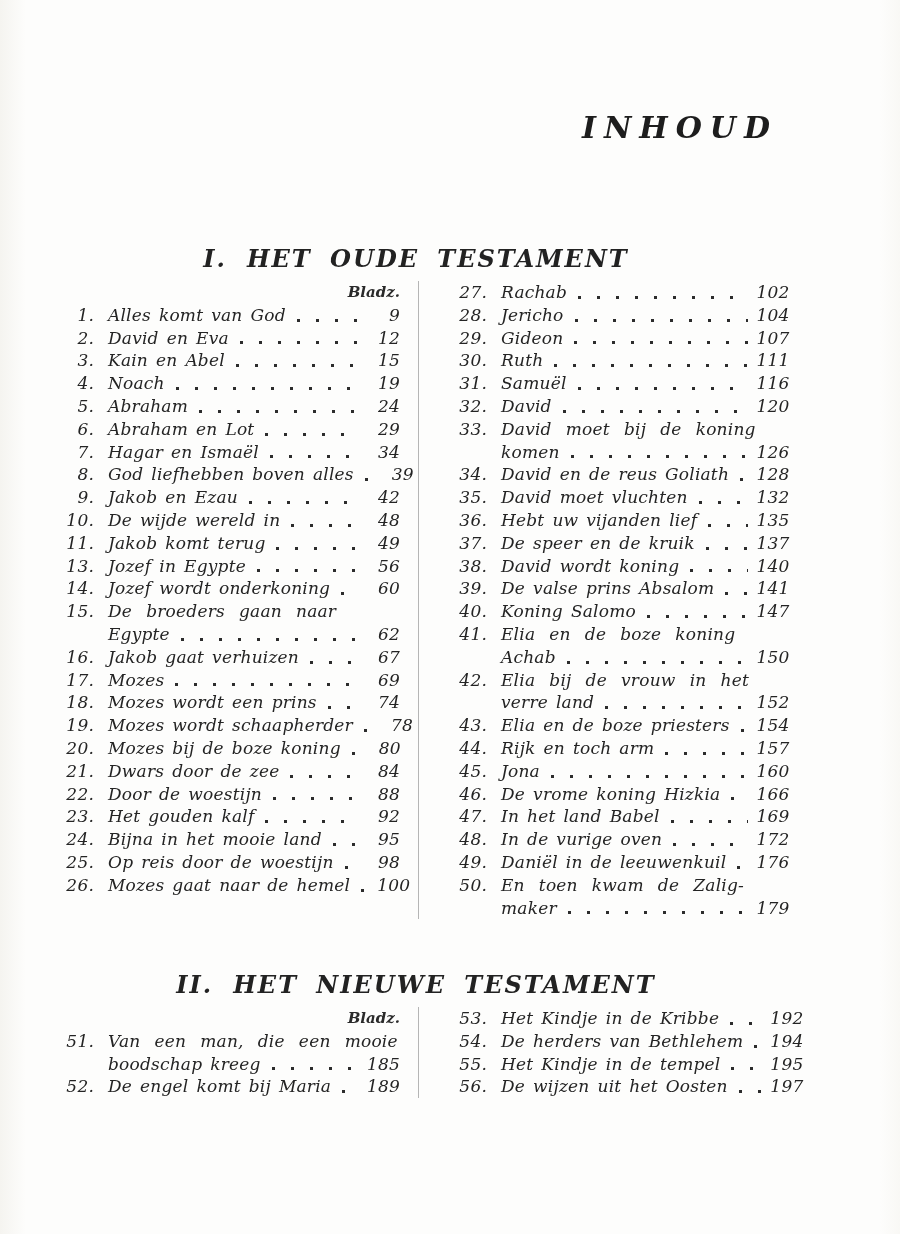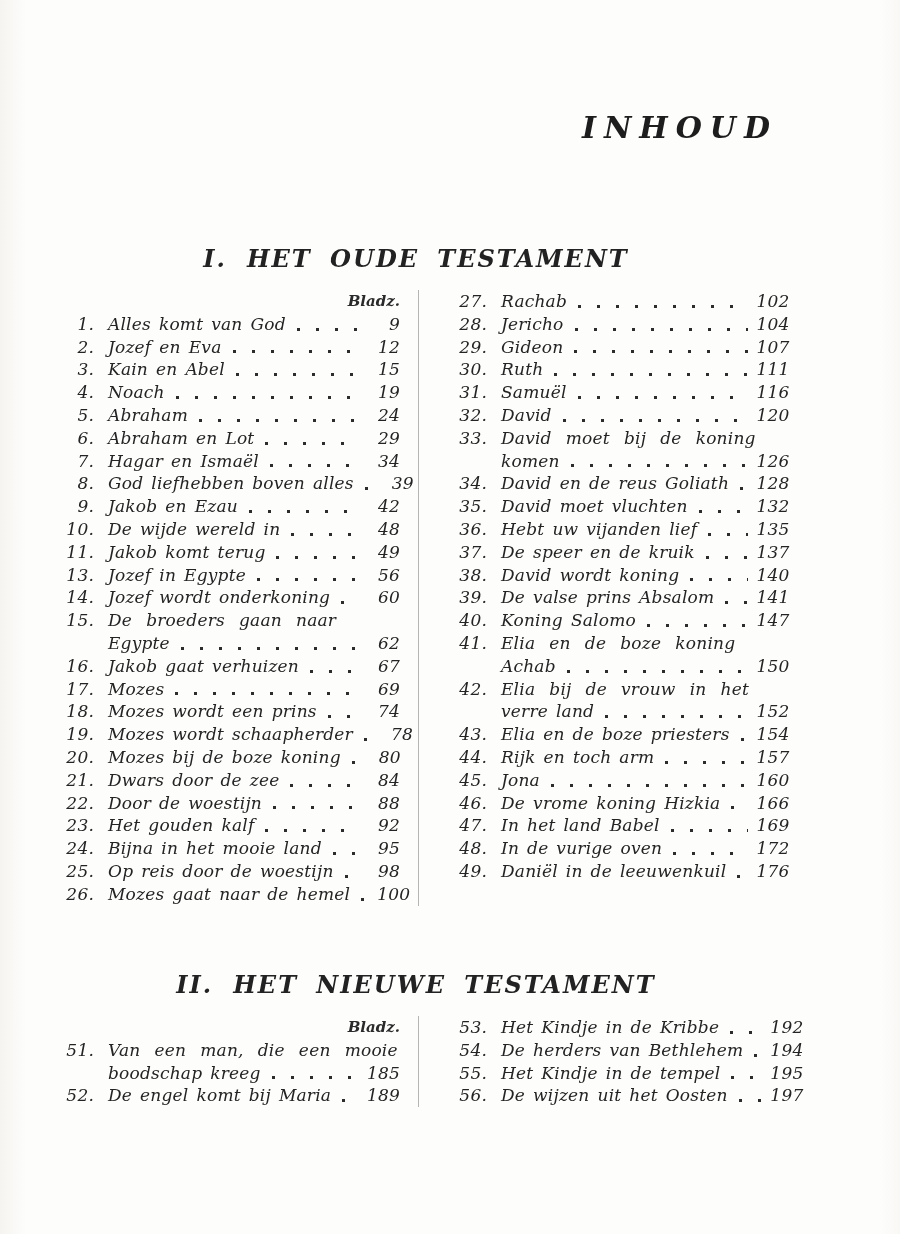"Bladz." .columns { margin-top: 17px -> 8px }
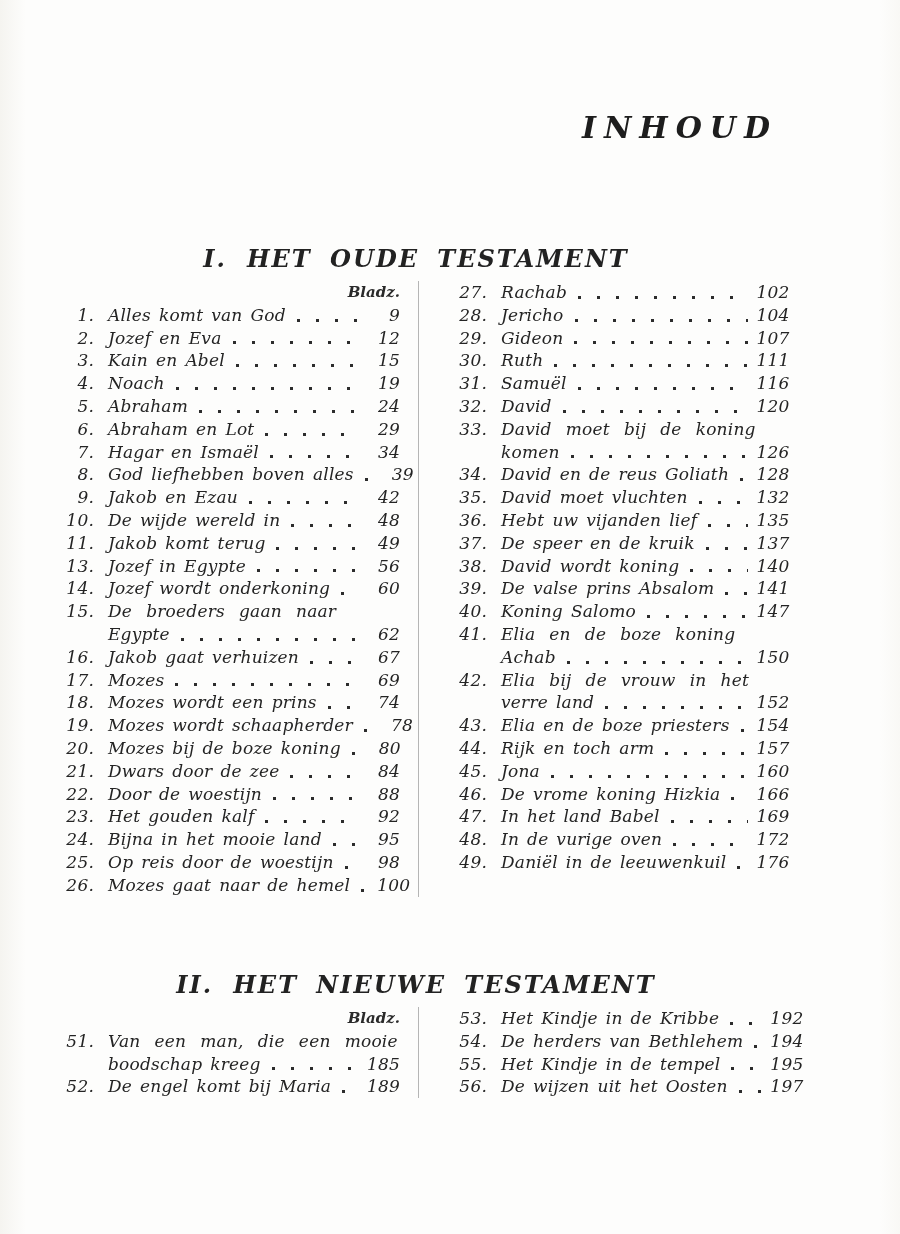"Jozef en Eva" span.title { text: Jozef -> David }
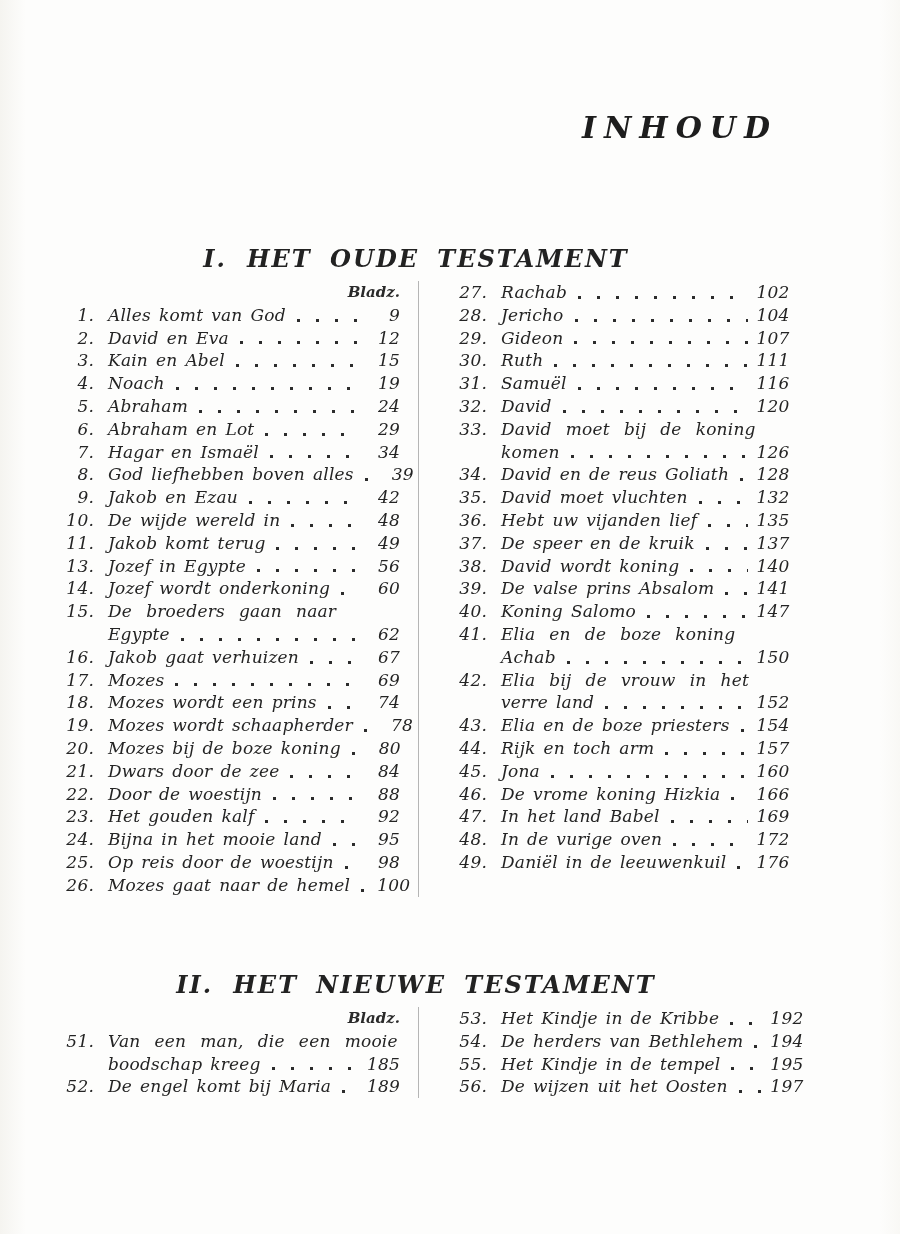"50." div.entry-row { html: none -> <div> <span>50.</span> <div> <div>En toen kwam de Zalig-</div> <div> <span>maker</span> <span></span> <span>179</span> </div> </div> </div> }
